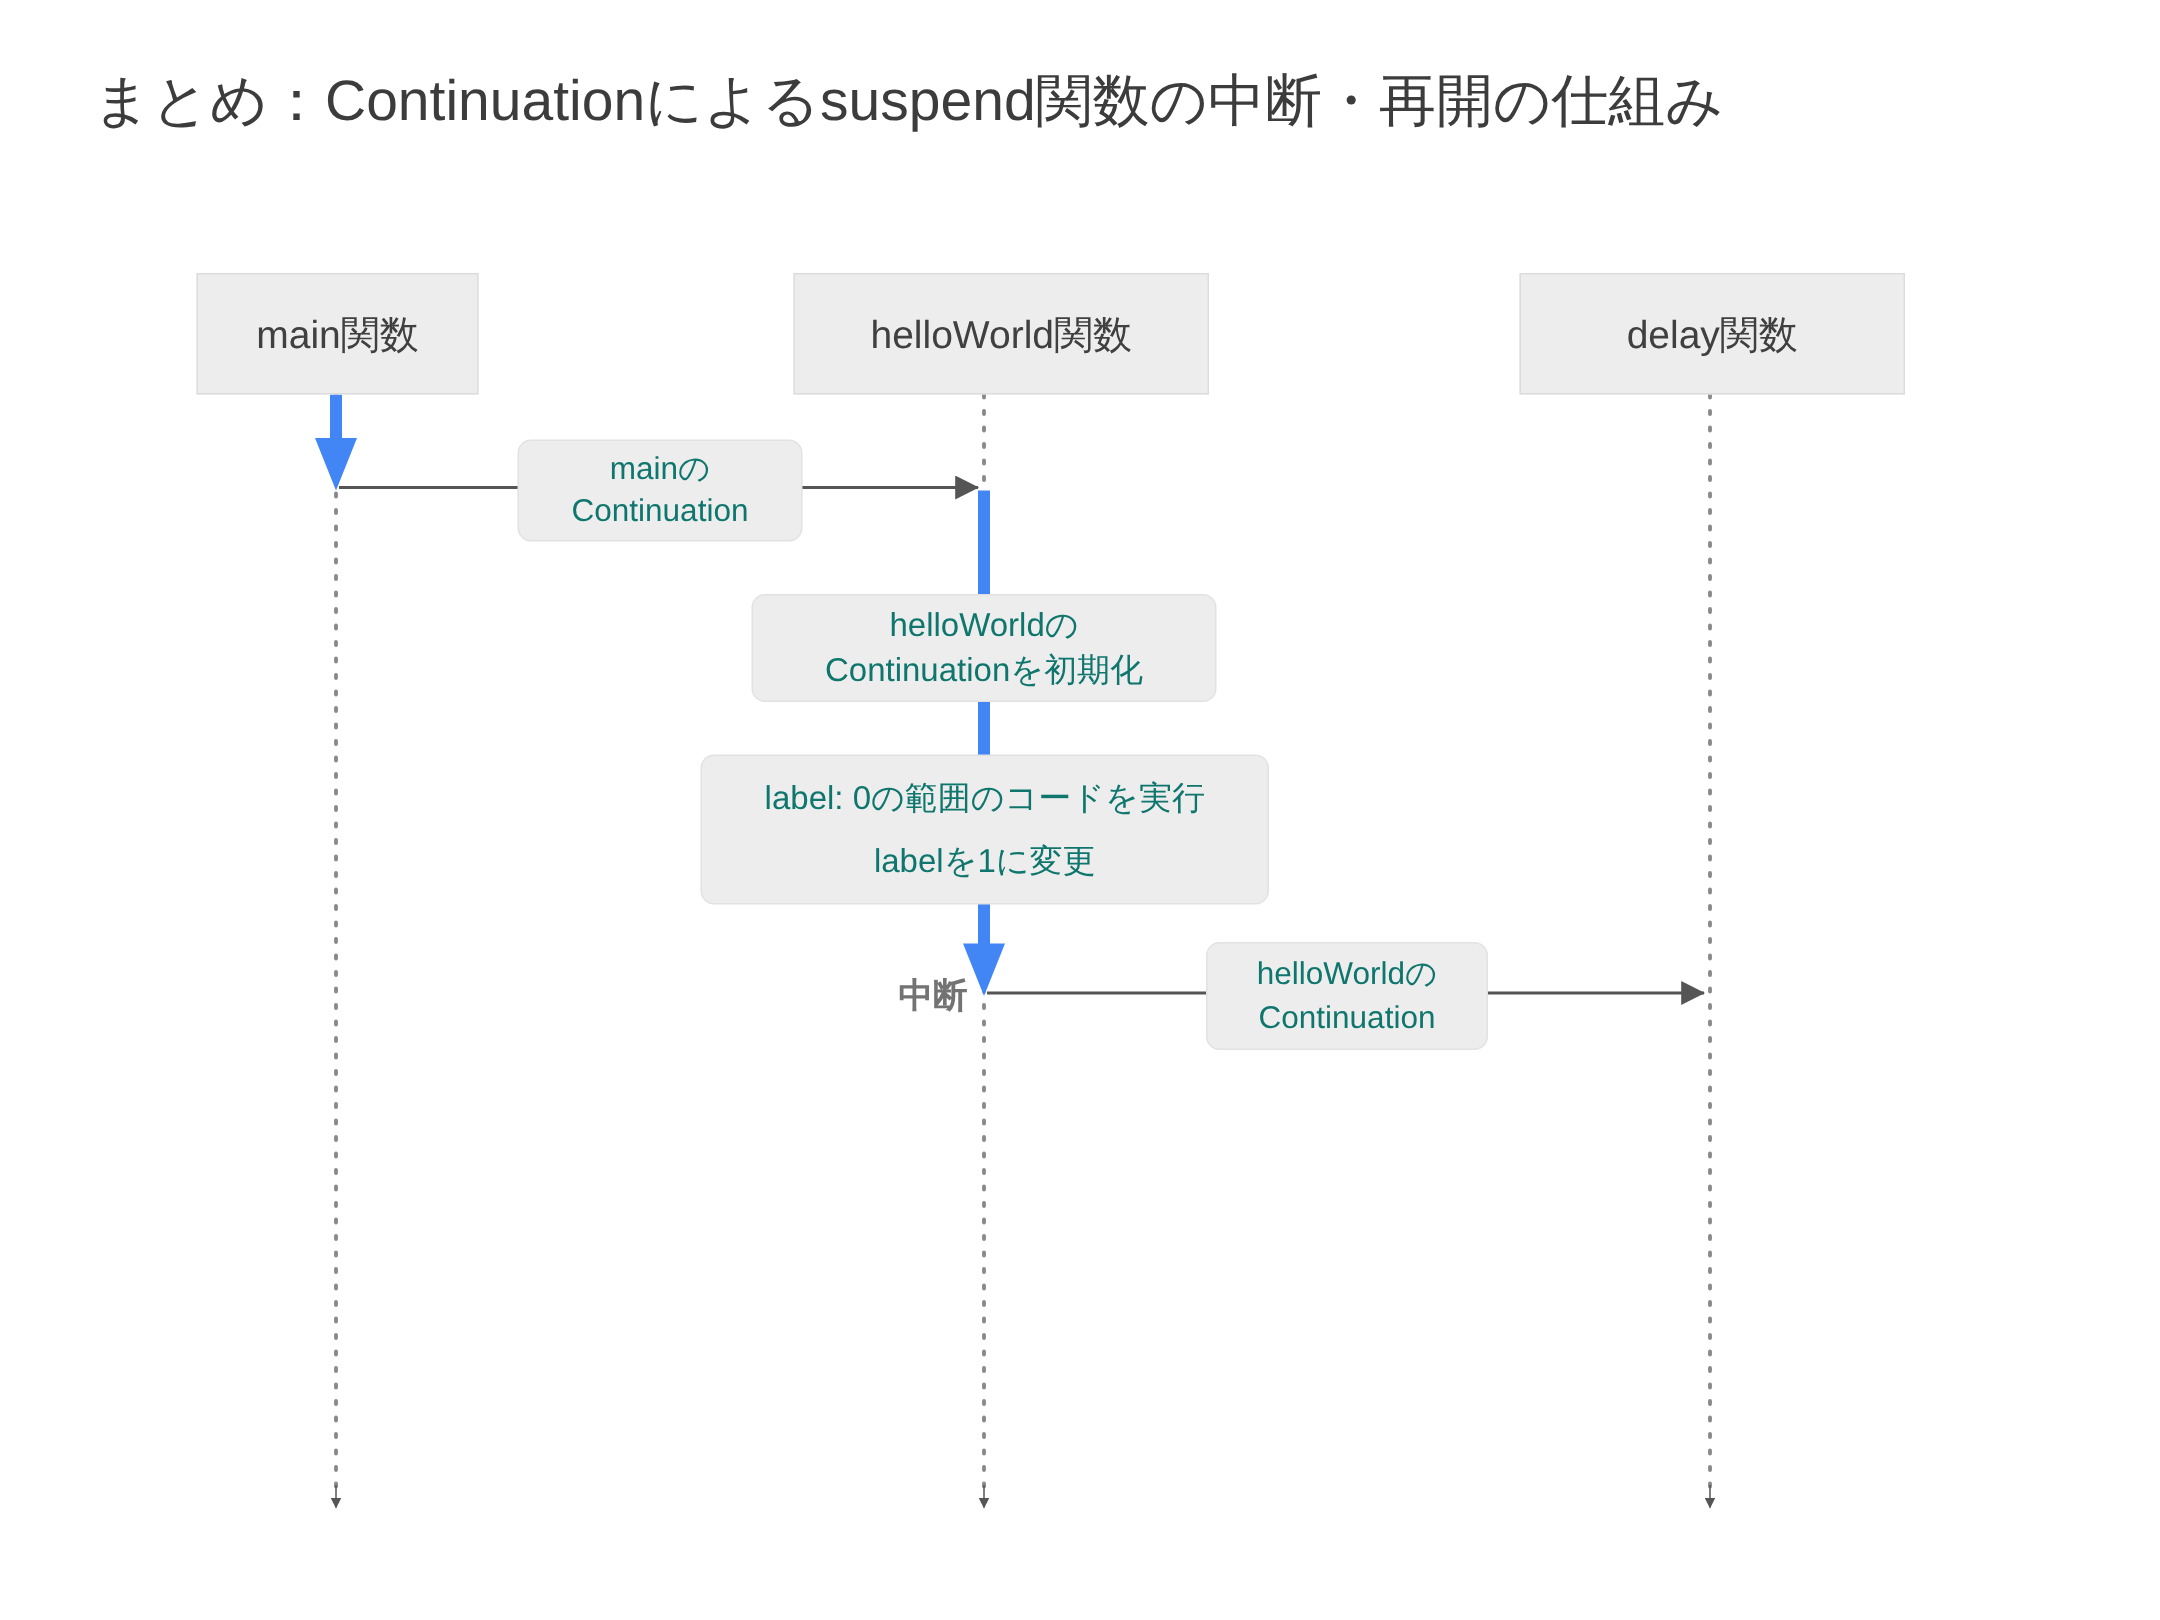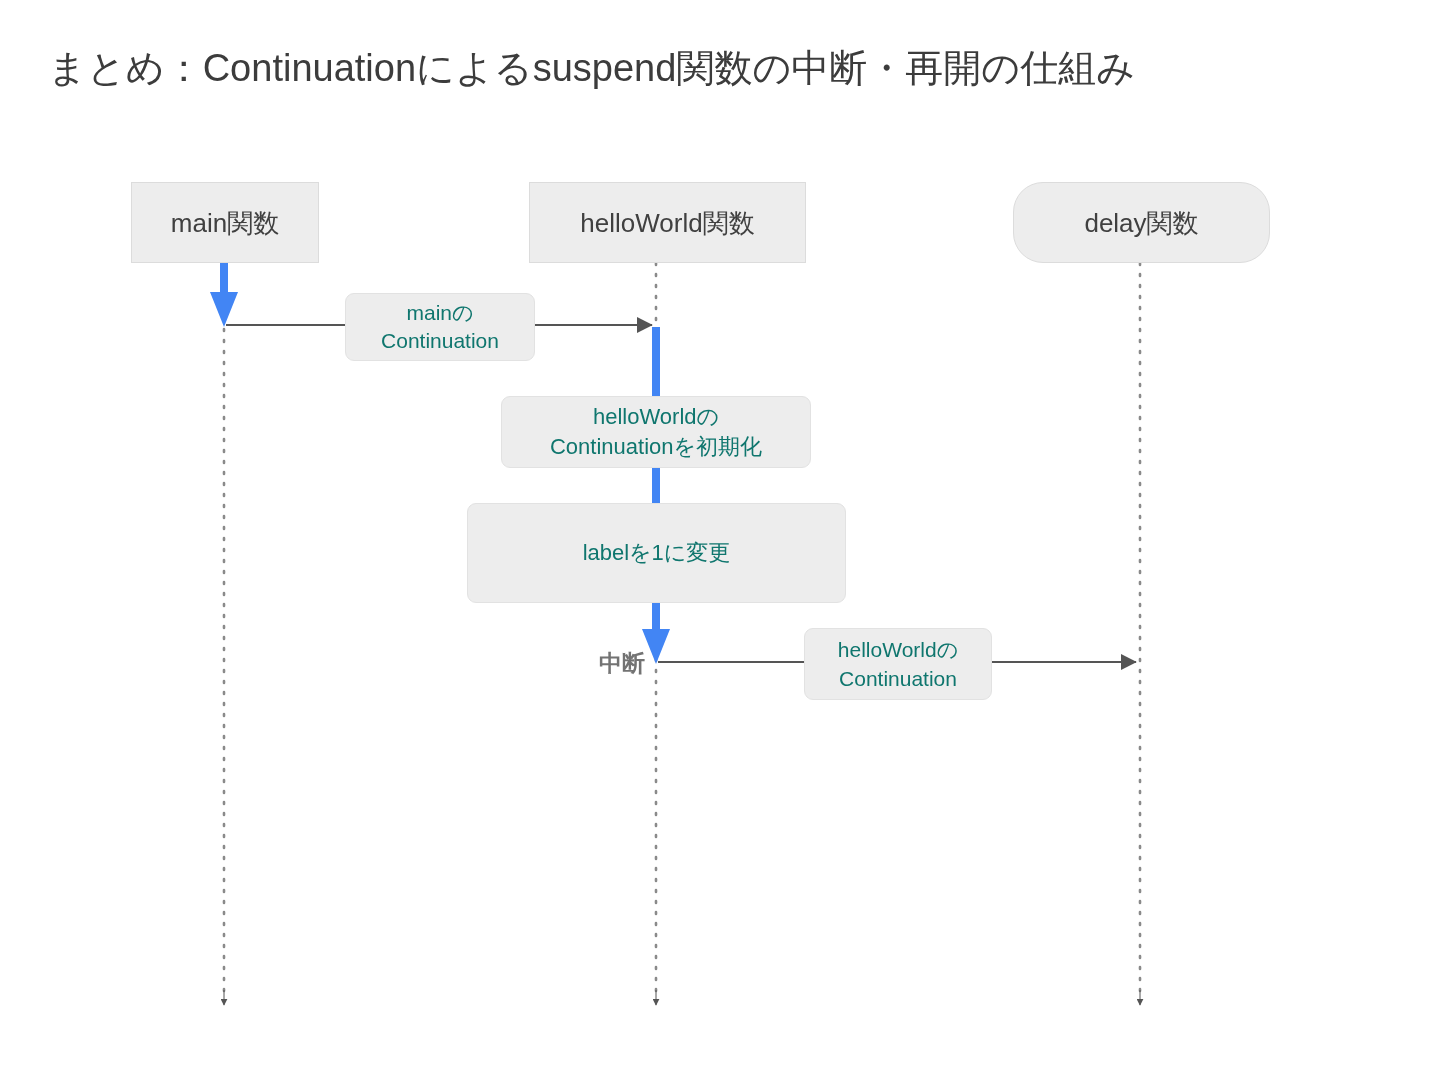"まとめ：Continuationによるsuspend関数の中断・再開の仕組み" #page-title { left: 48px -> 62px }
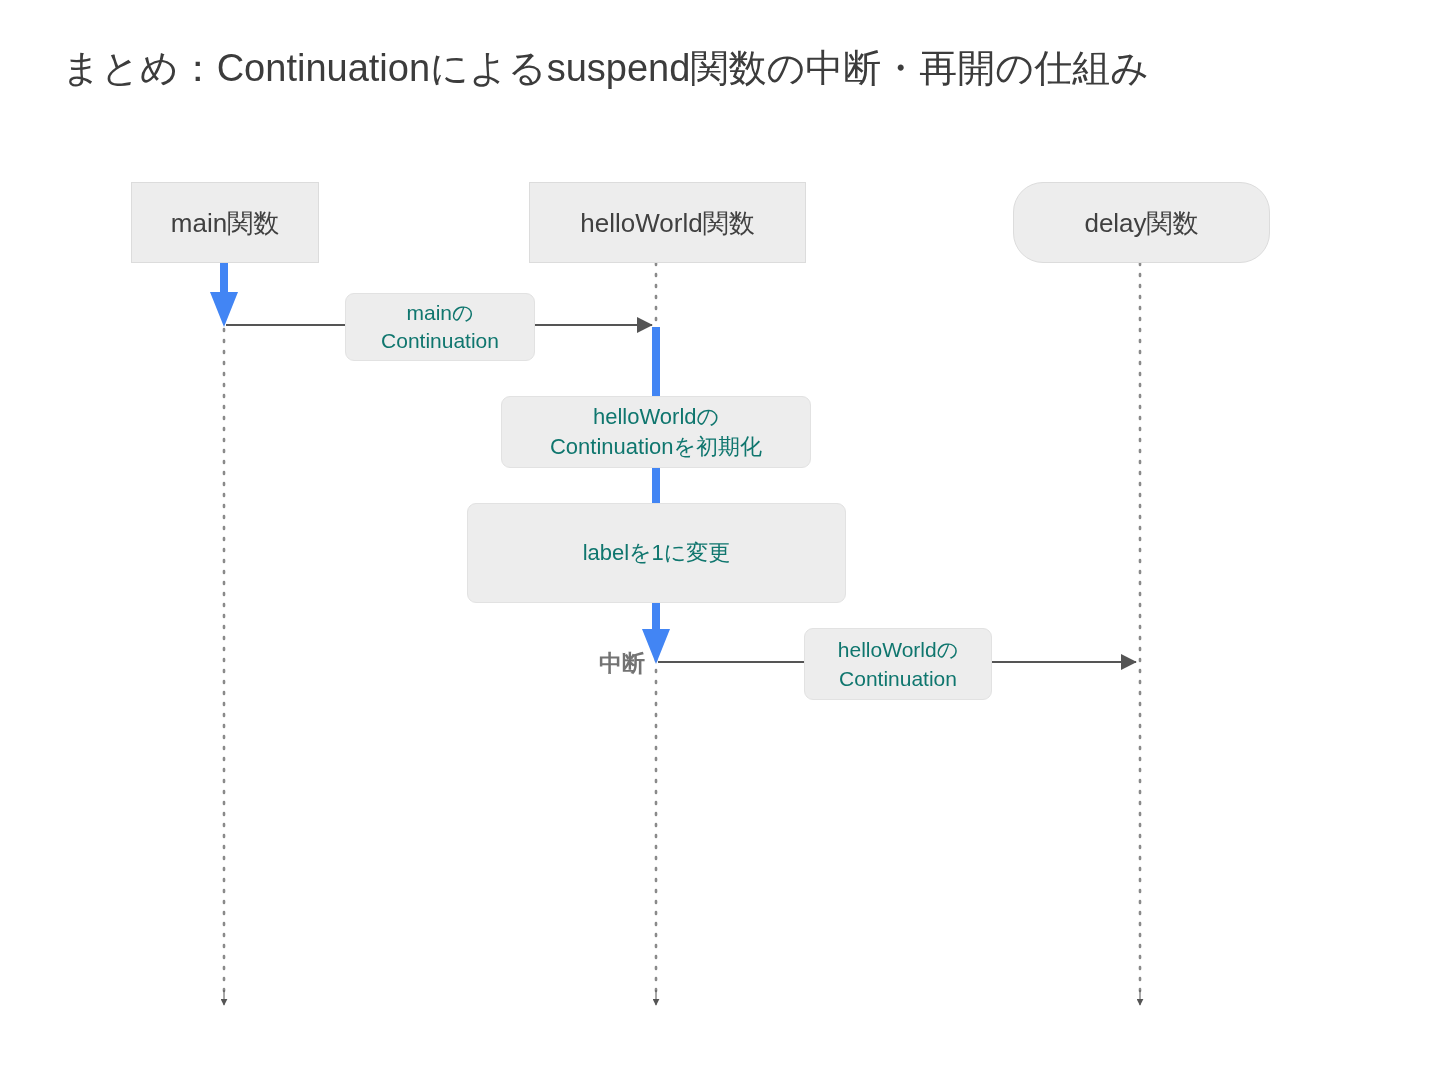"delay関数" #participant-2 { border-radius: 30px -> none }
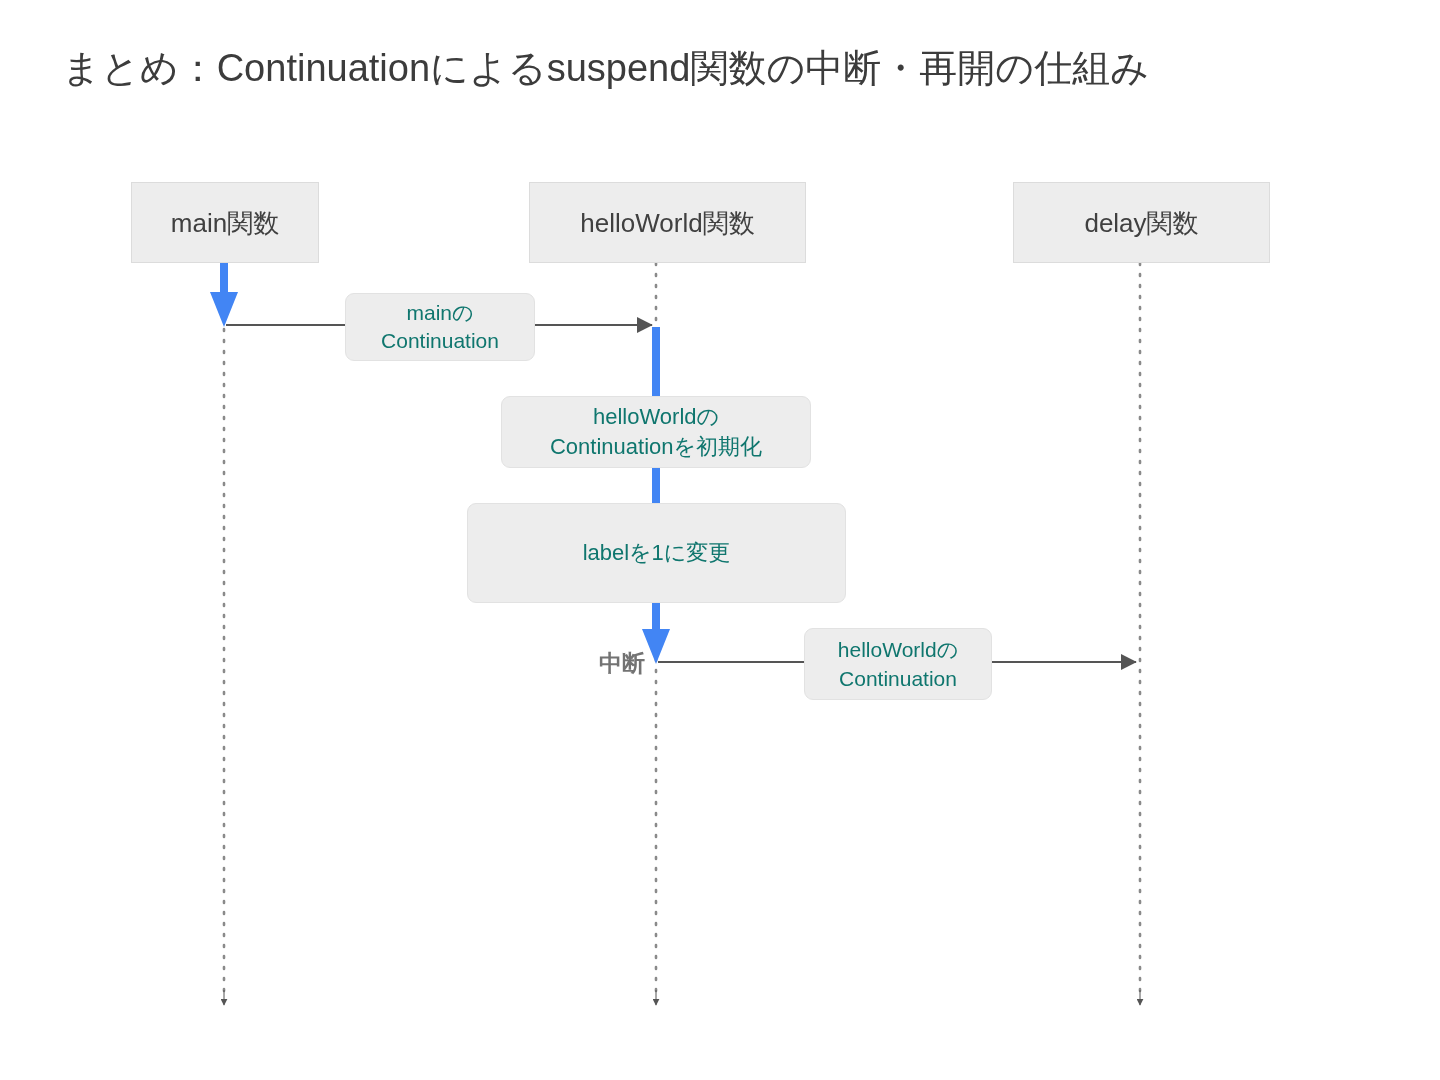"label: 0の範囲のコードを実行" span.nl { html: none -> <span>label: 0の範囲のコードを実行</span> }
